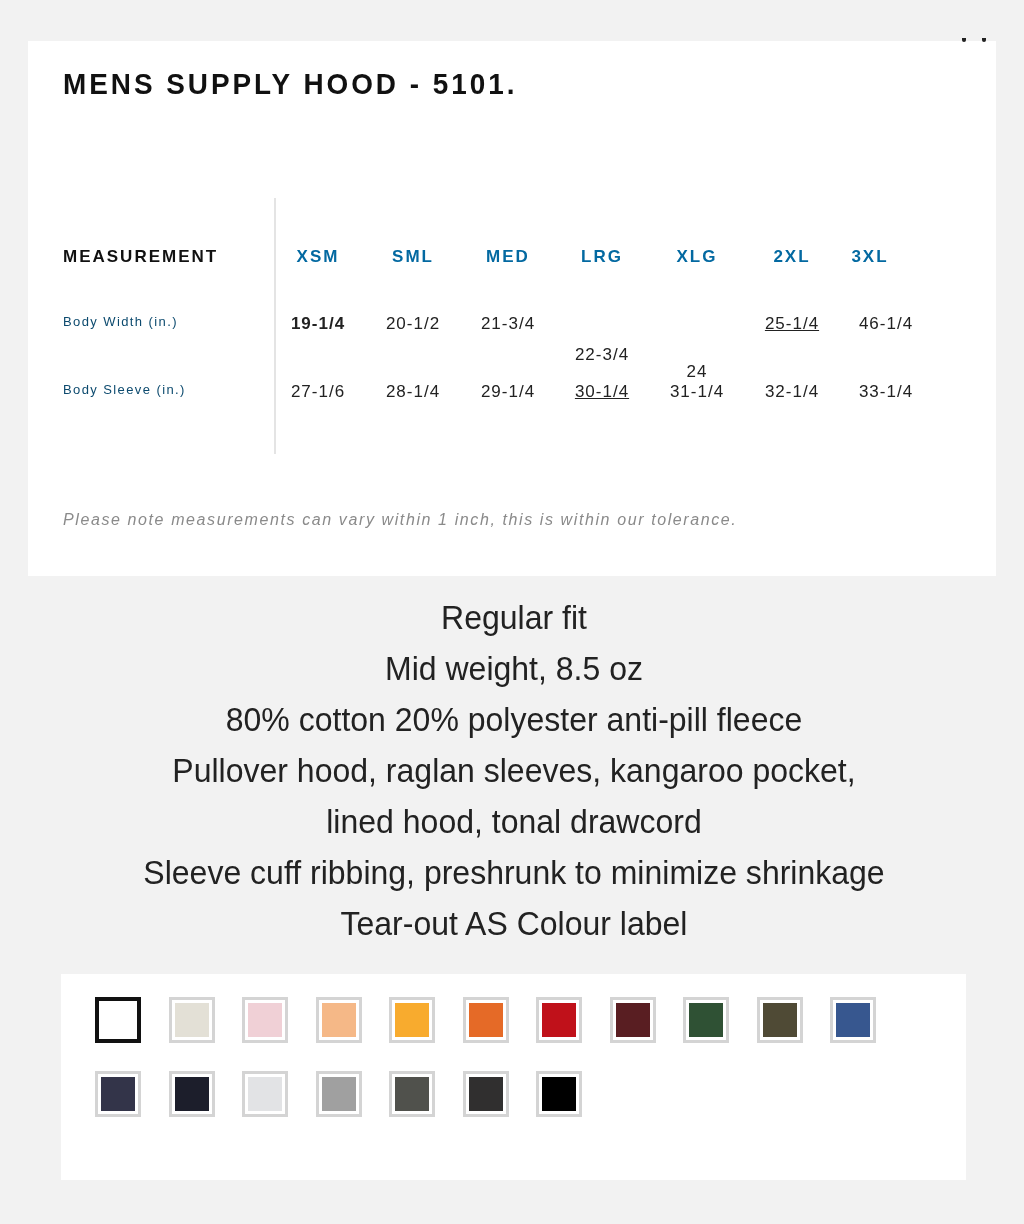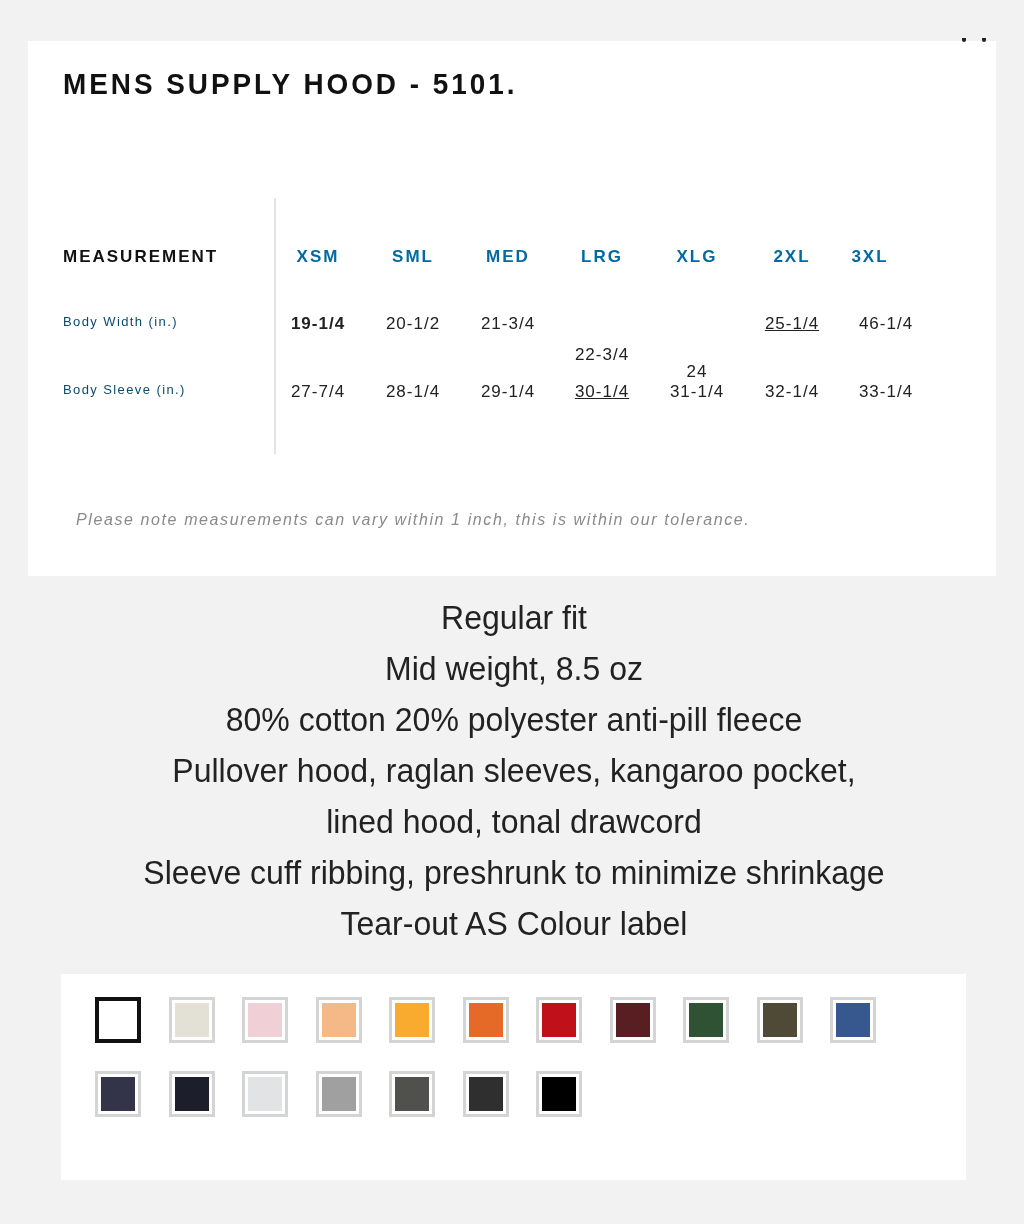"27-7/4" div.cell { text: 27-7/4 -> 27-1/6 }
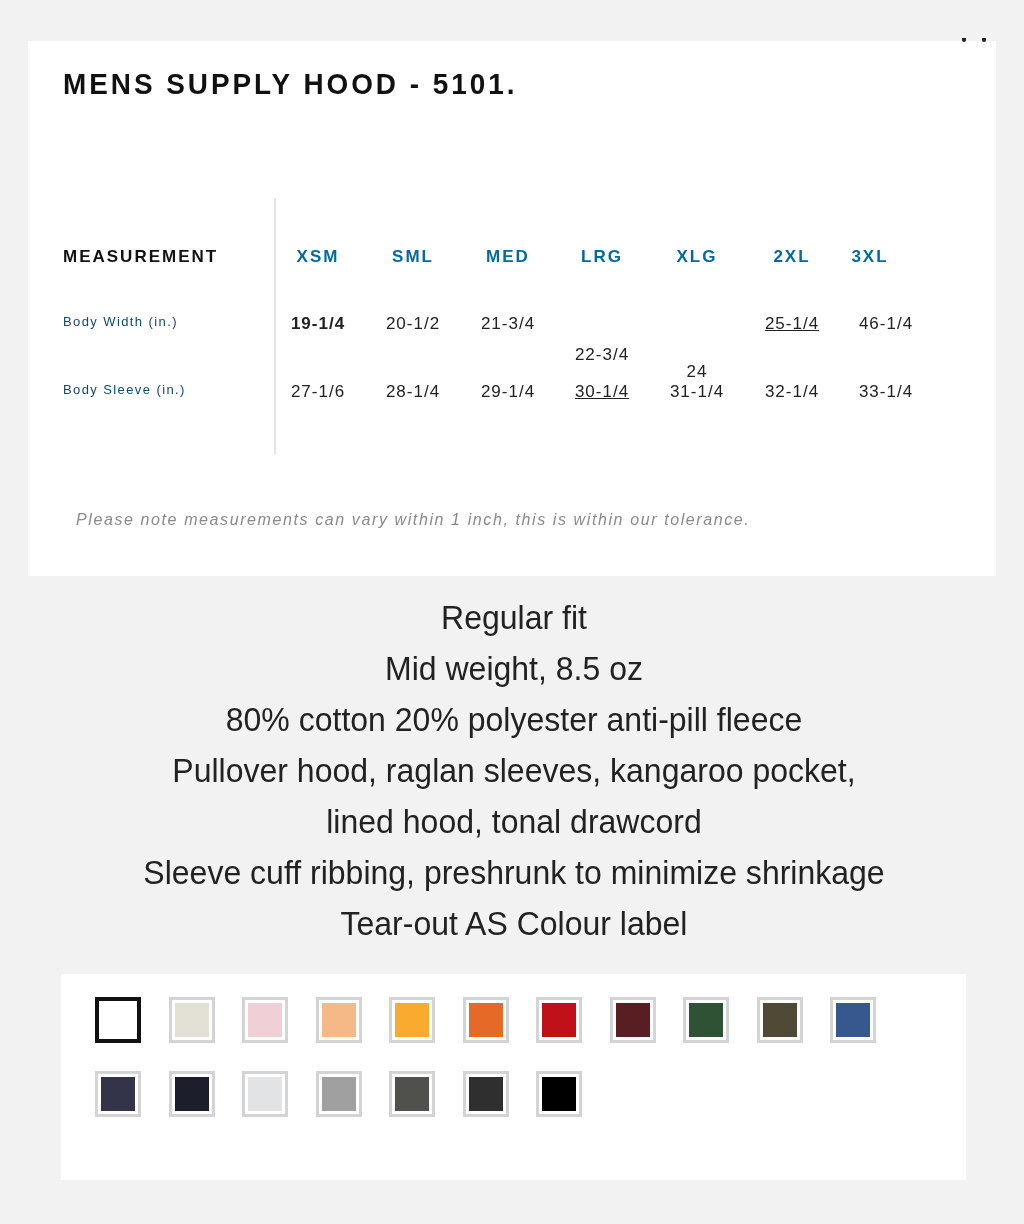"Please note measurements can vary" .note { left: 48px -> 35px }
